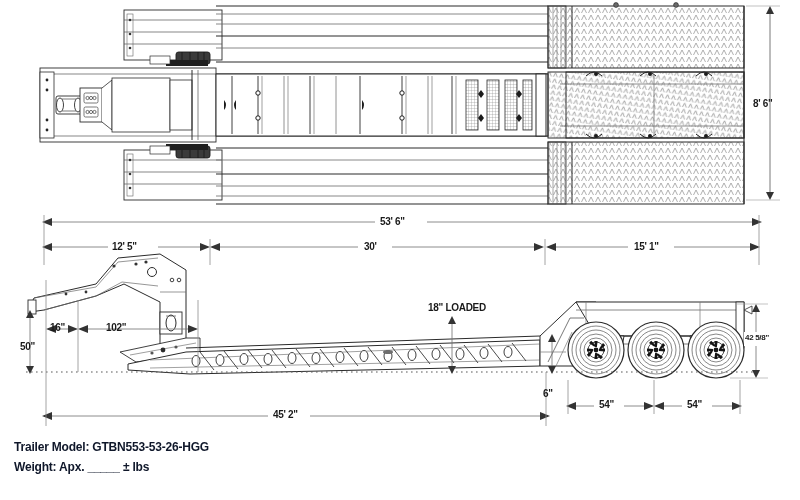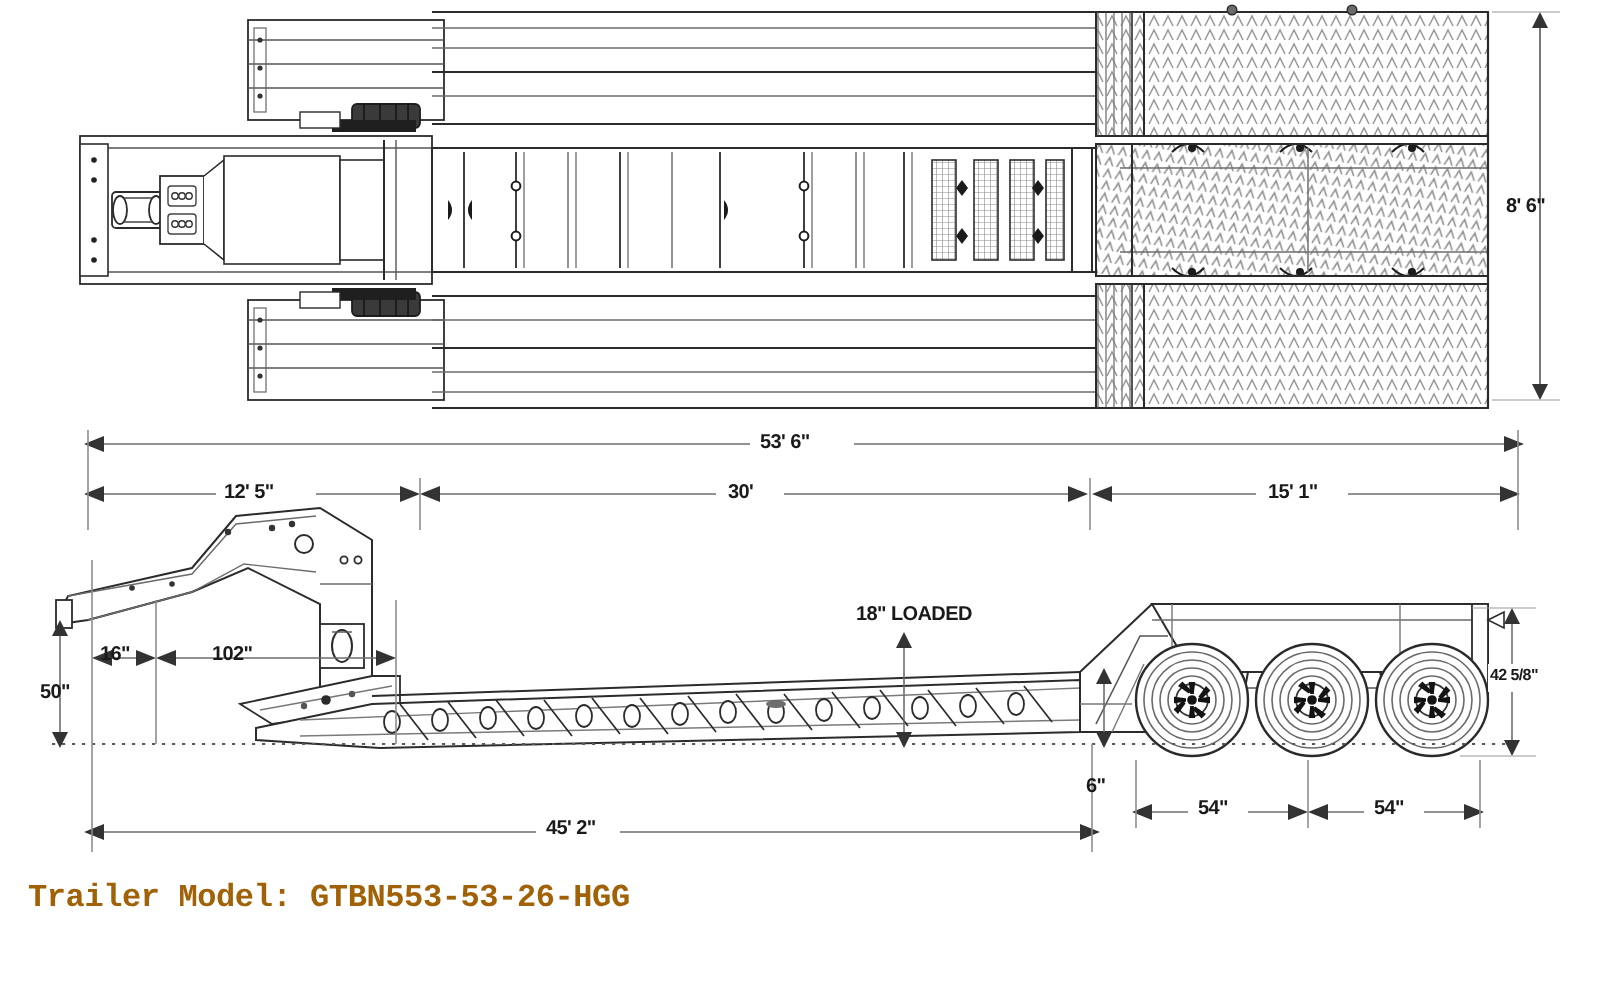"Trailer Model: GTBN553-53-26-HGG" .caption { color: #a16207 -> #0f172a; font-family: Liberation Mono, monospace -> Liberation Sans, sans-serif; font-size: 16px -> 12px }
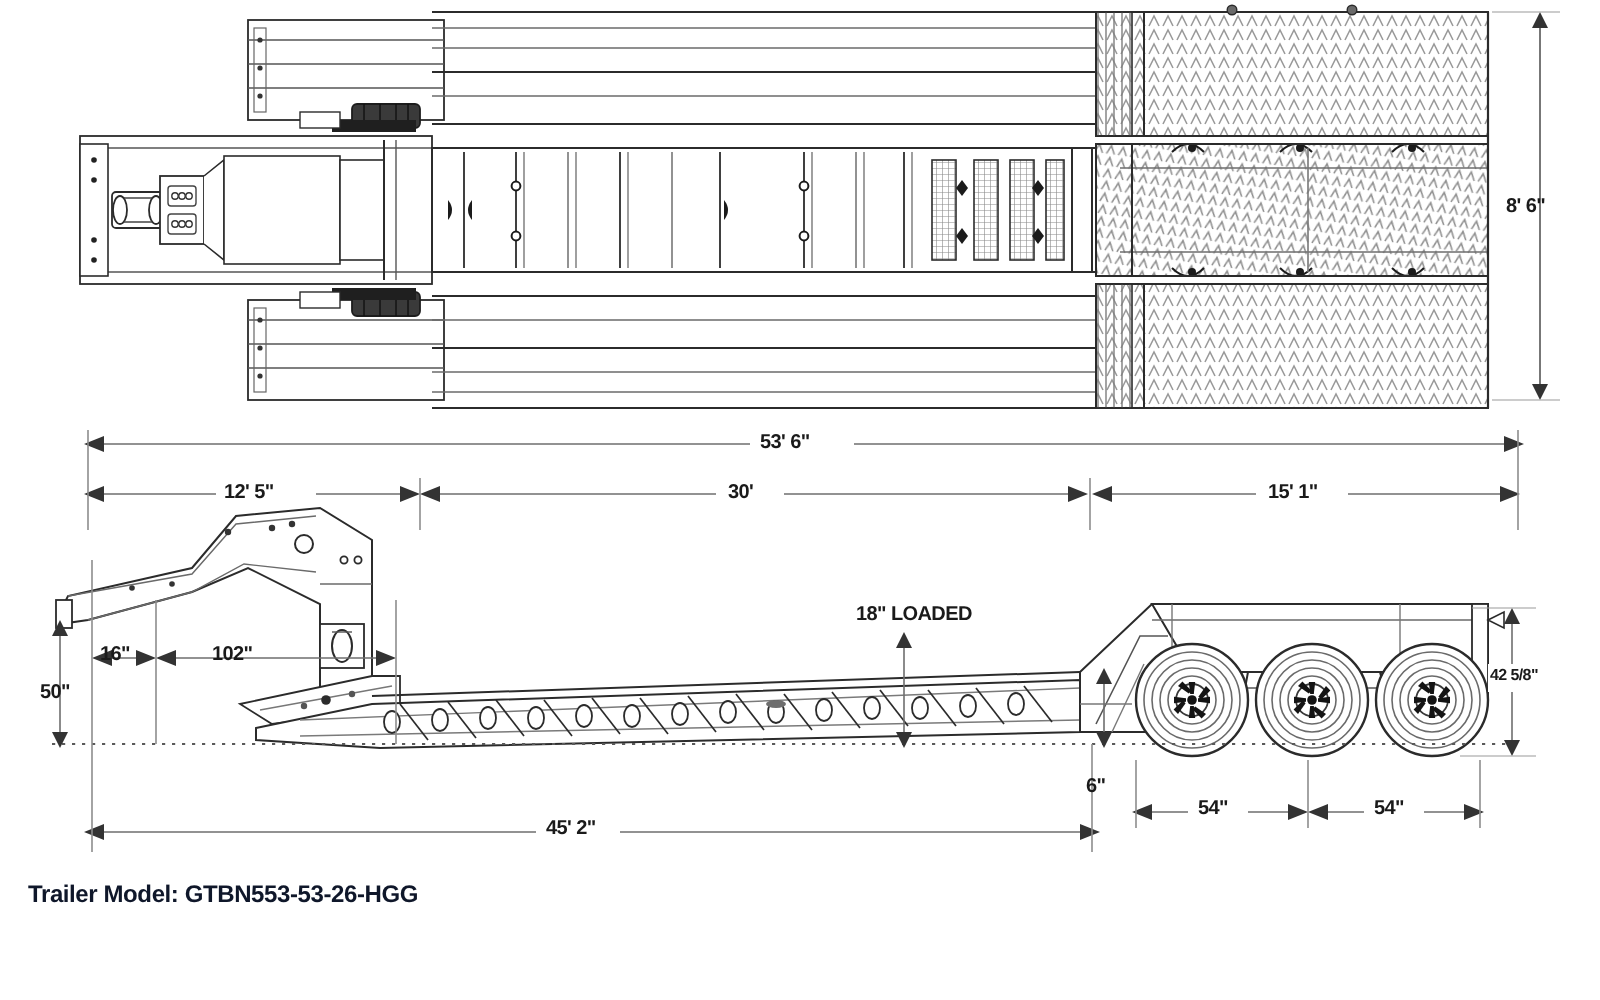"Weight: Apx. _____ ± lbs" div.caption { html: none -> <div> <span>Weight: Apx.</span> <span>_____</span> <span>± lbs</span> </div> }
